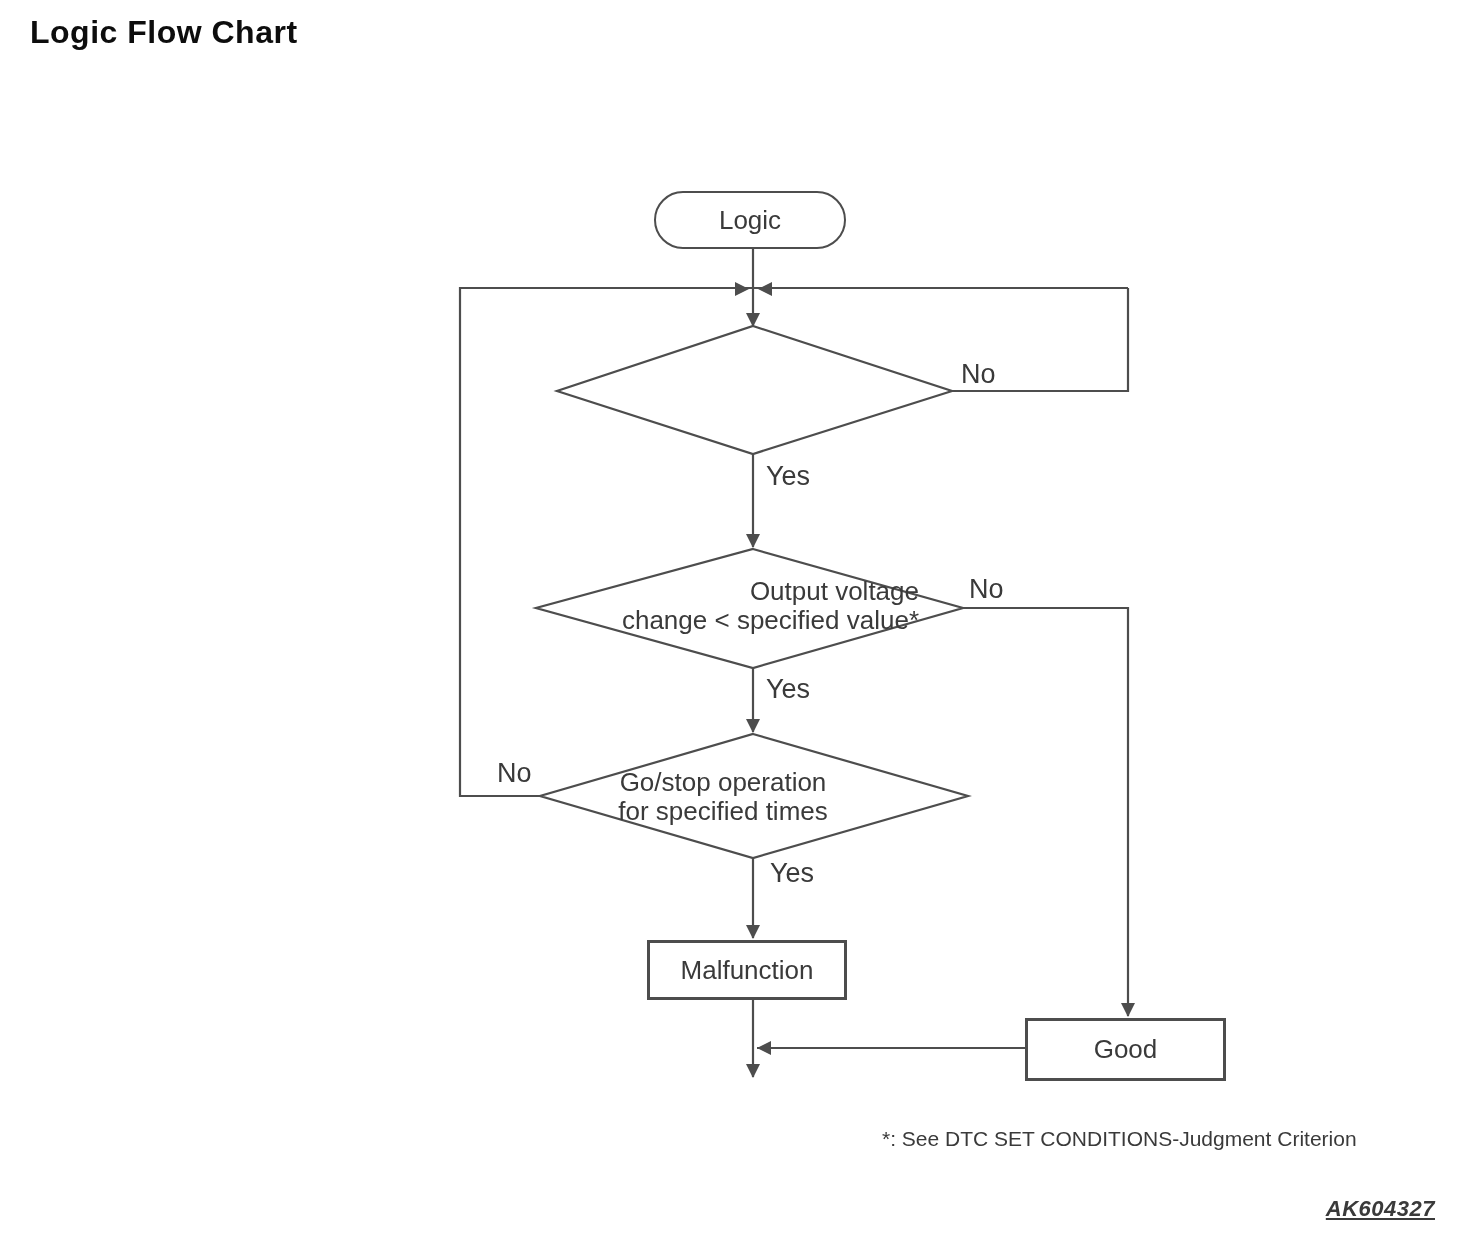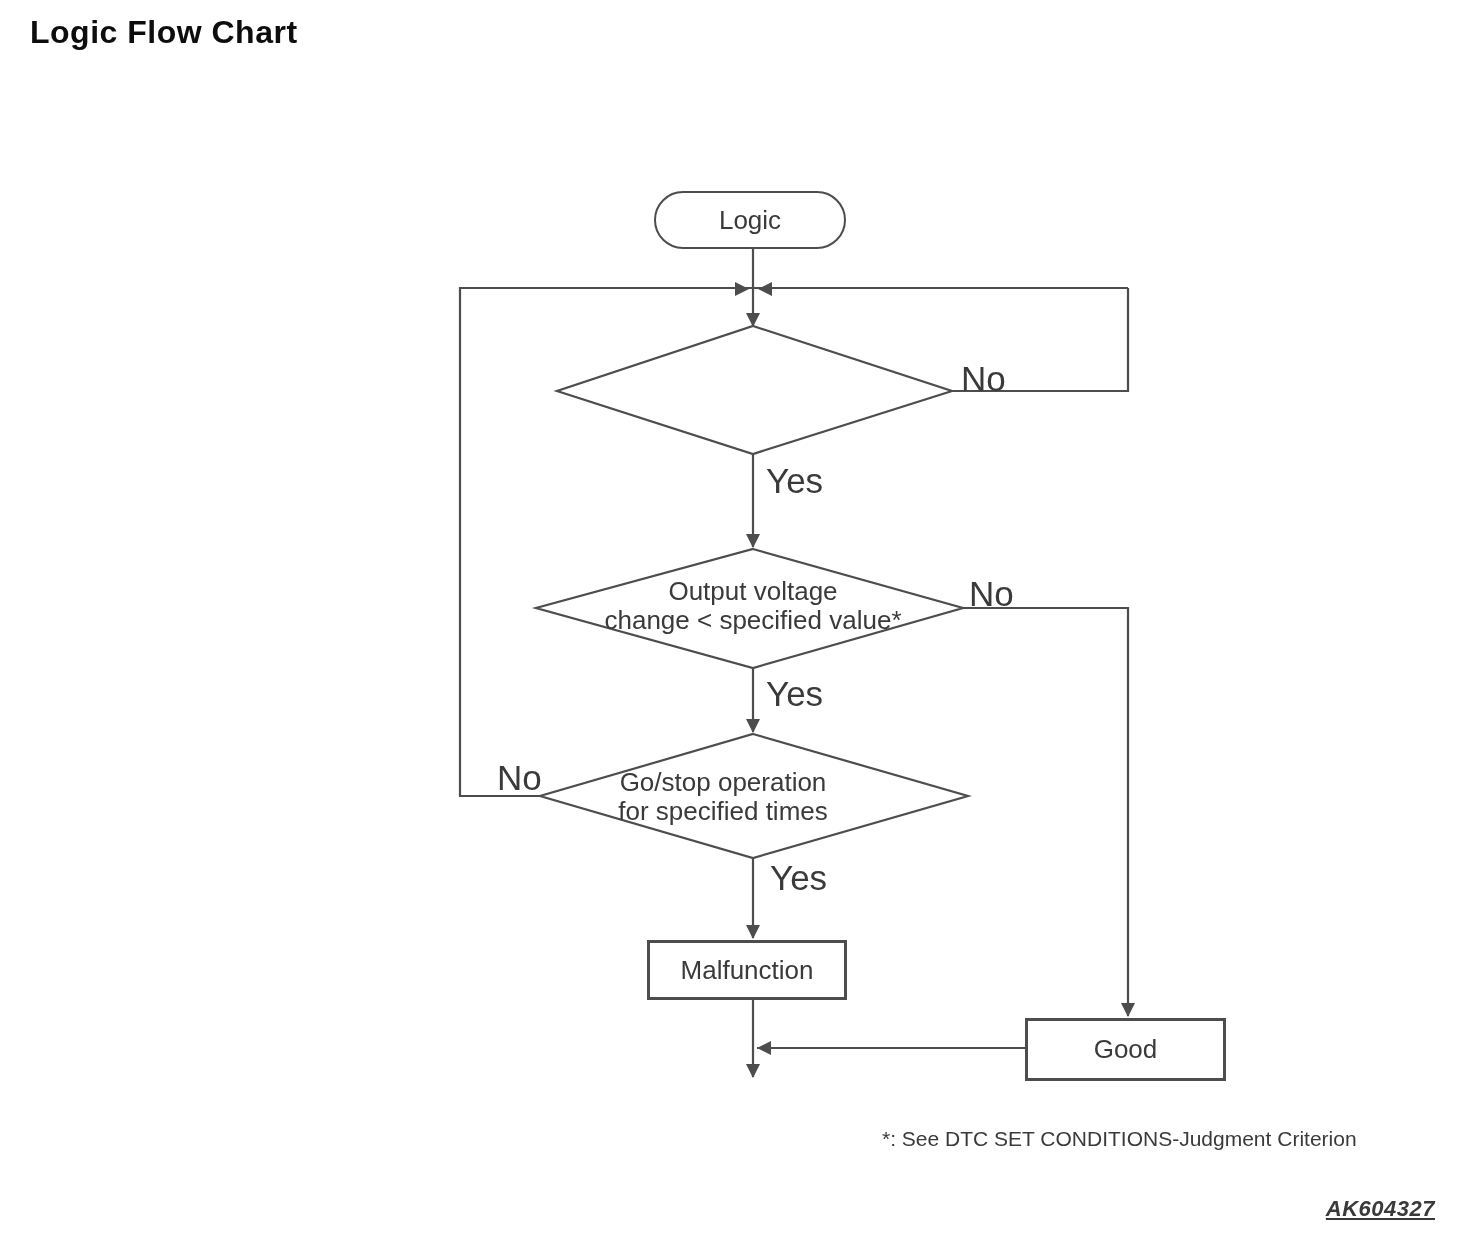"No" .edge-label { font-size: 35px -> 27px }
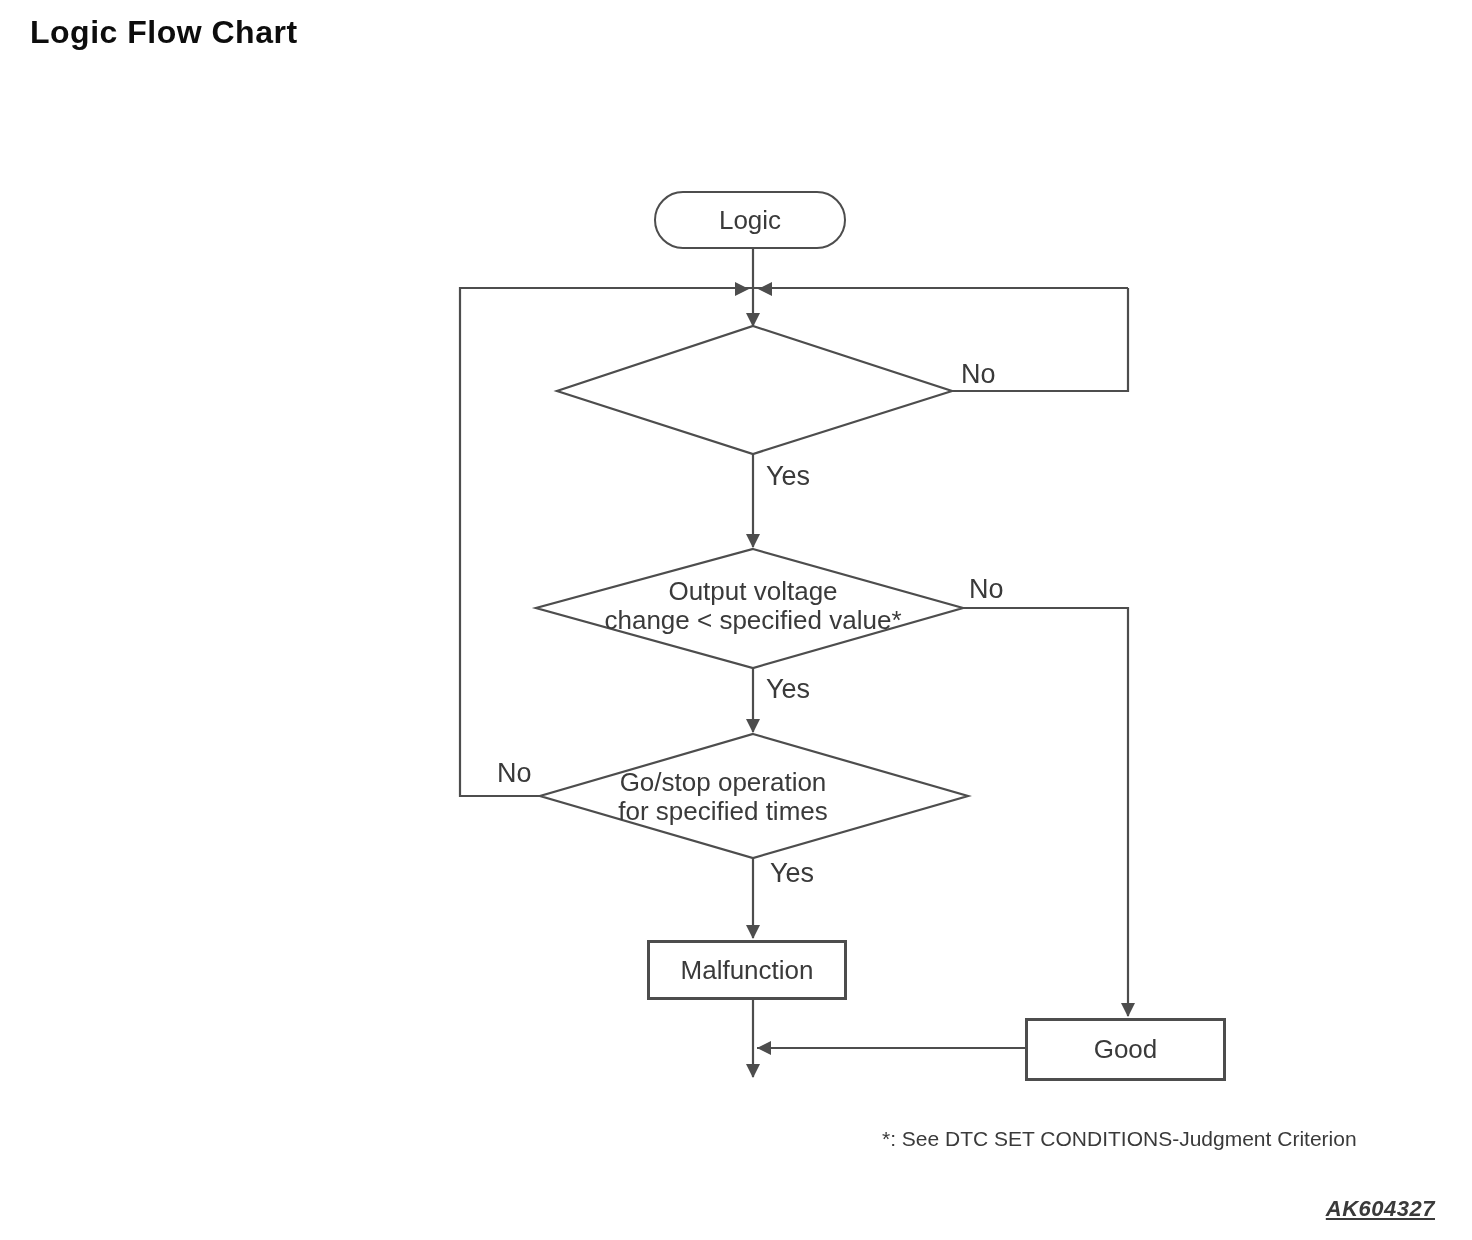"Output voltage" div.diamond-text { text-align: none -> right }
